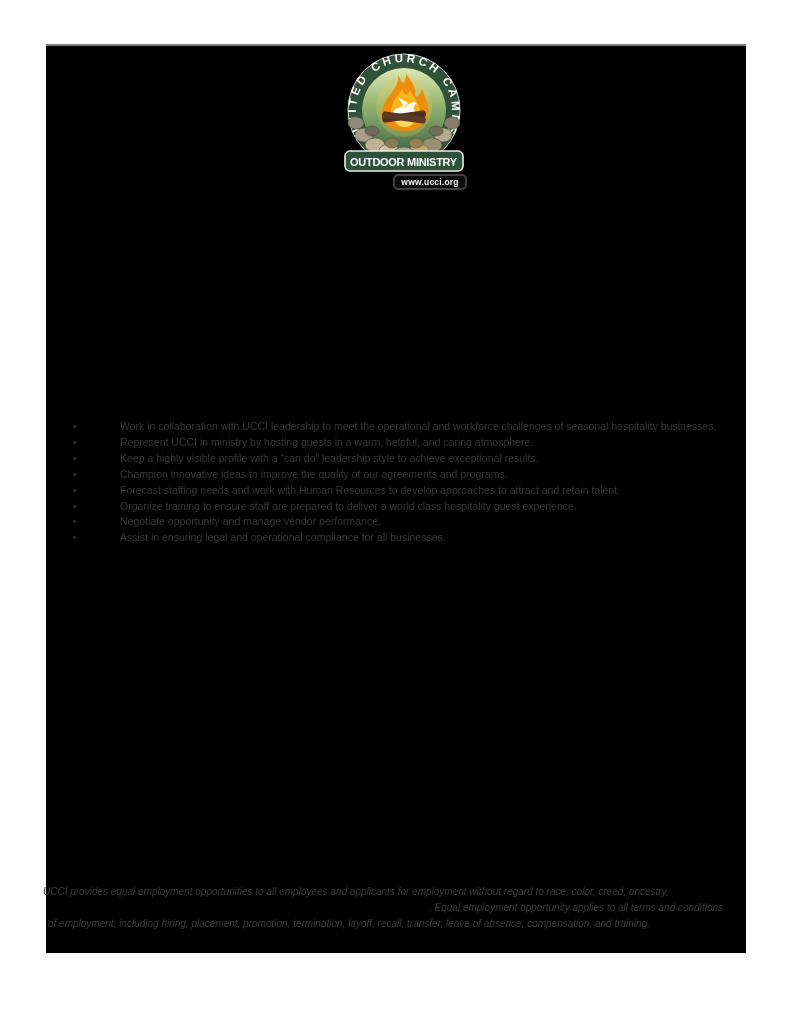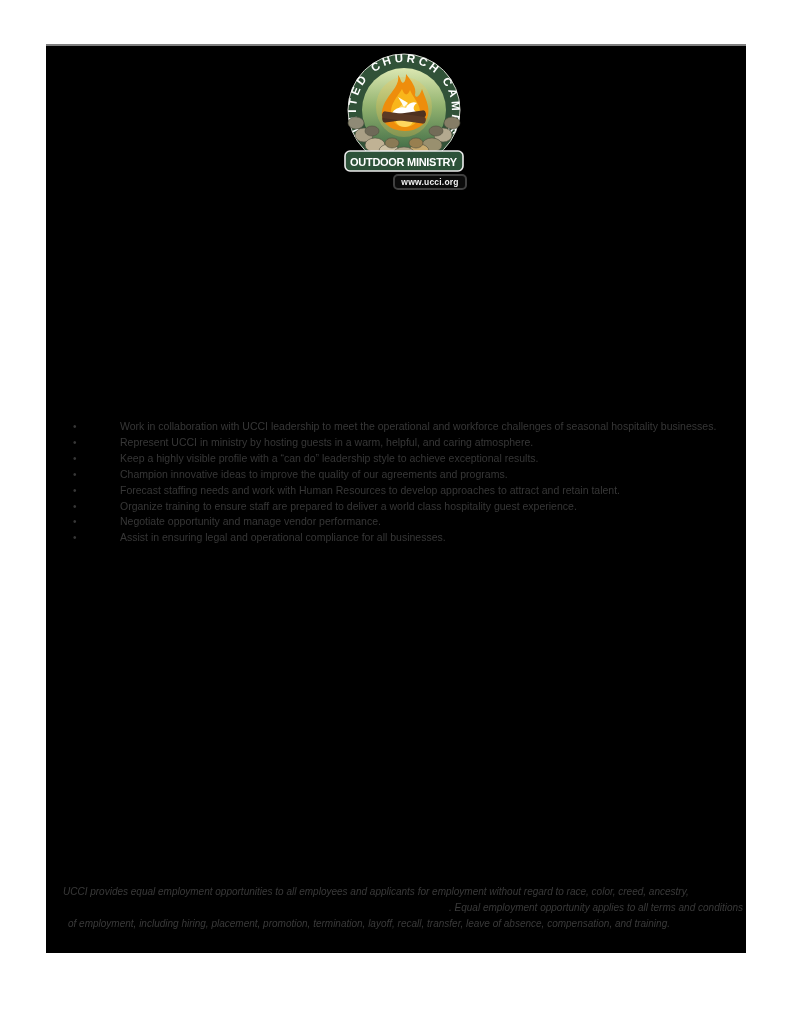"UCCI provides equal employment" .footer { margin-left: 20px -> none }
